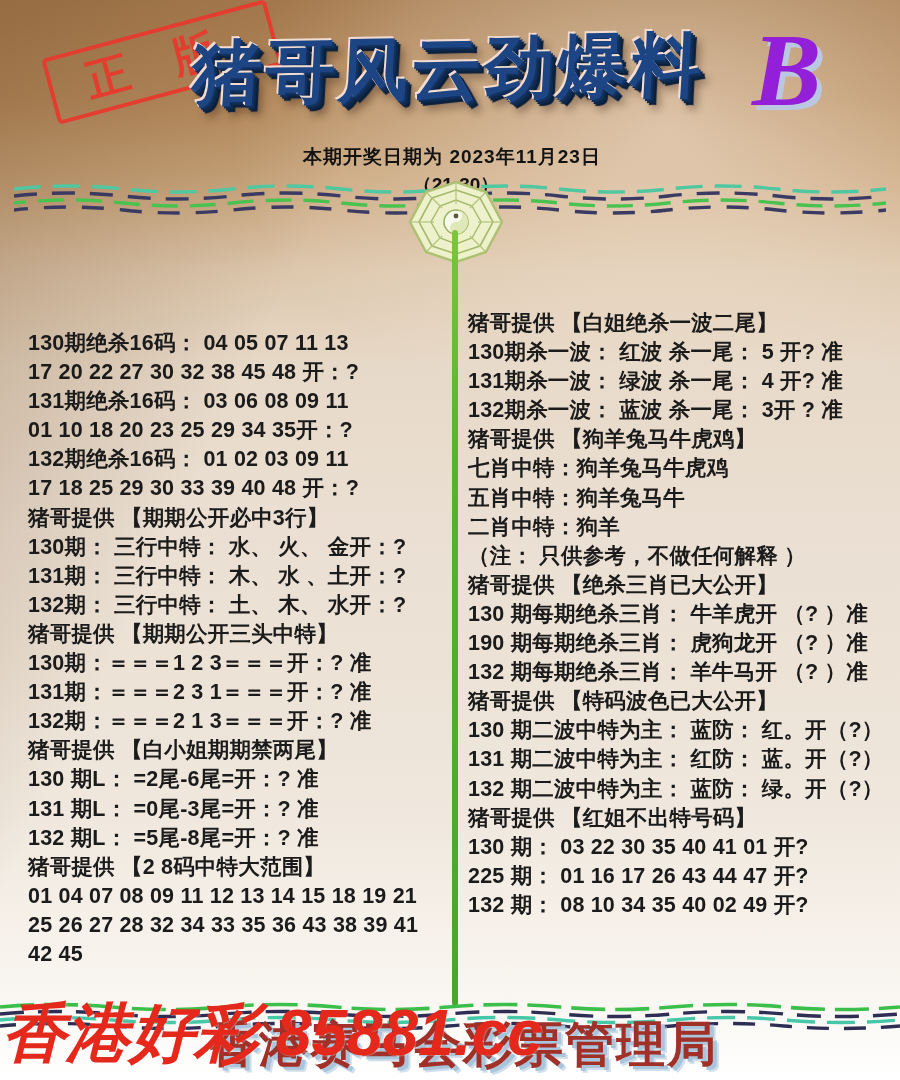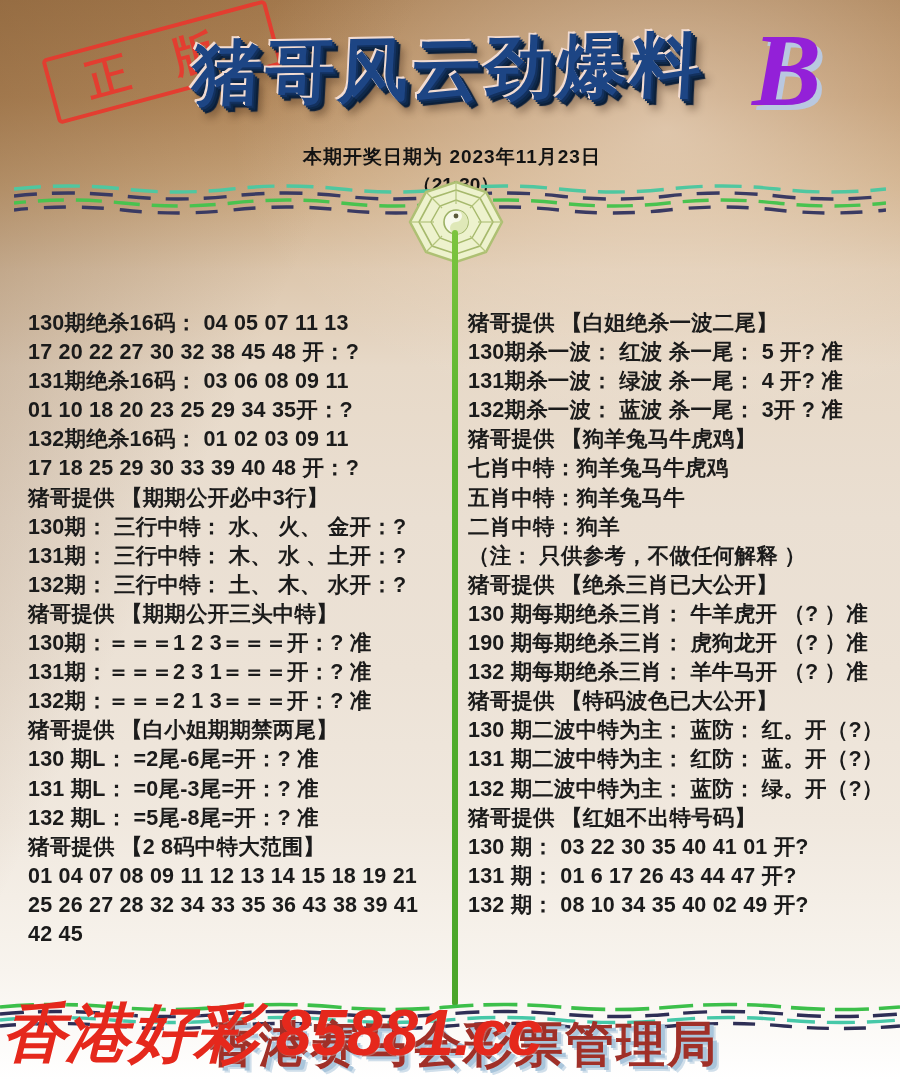"130期绝杀16码： 04 05 07 11" .col-left { margin-top: none -> 20px }
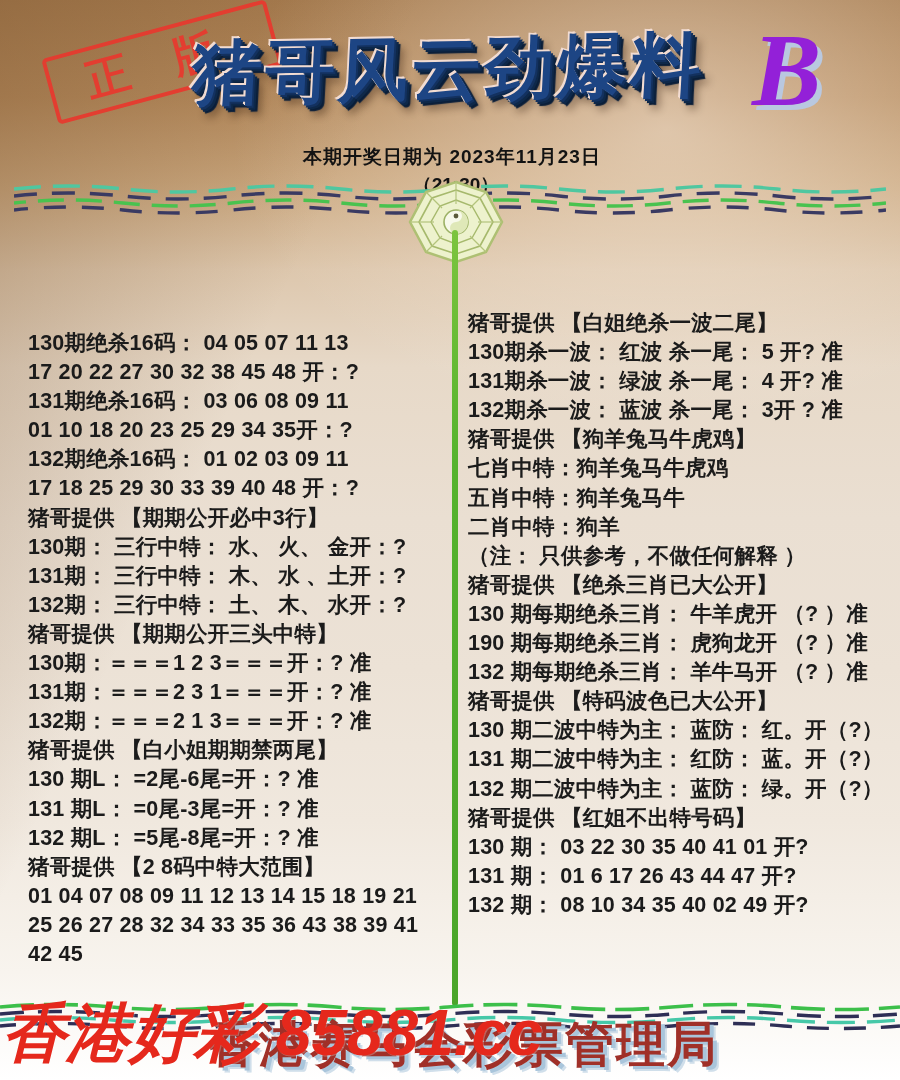"131 期： 01 6 17" div.line { text: 131 期： 01 6 -> 225 期： 01 16 }
